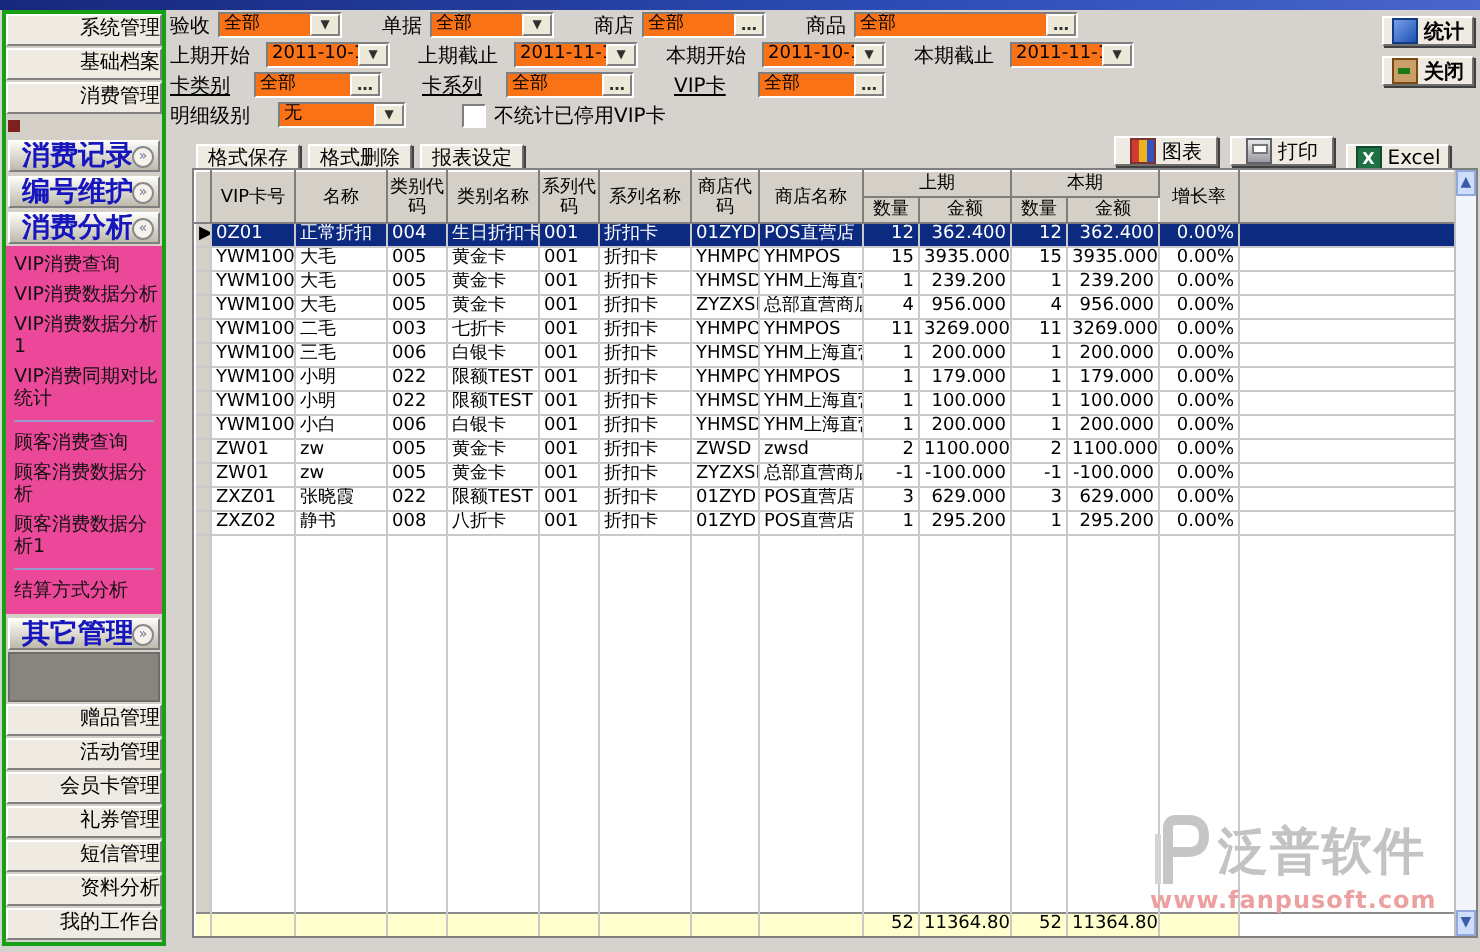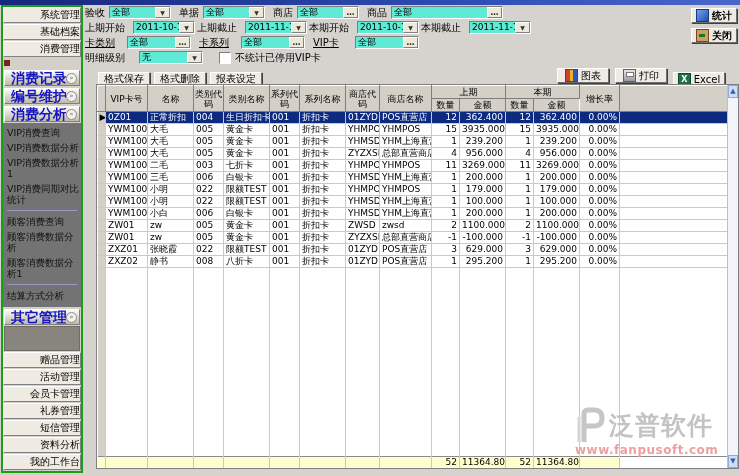"验收" .filter-row { gap: none -> 12px }
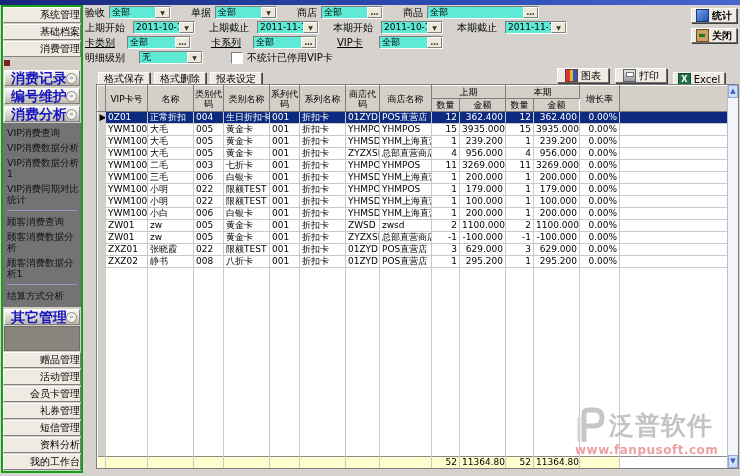"全部" .f-field { background: #5eead4 -> #f97316 }
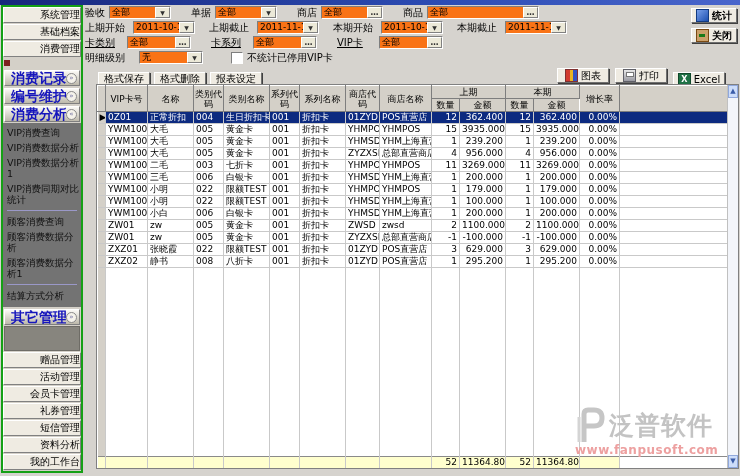"VIP消费查询" .group-items { background: #737373 -> #ec4899 }
